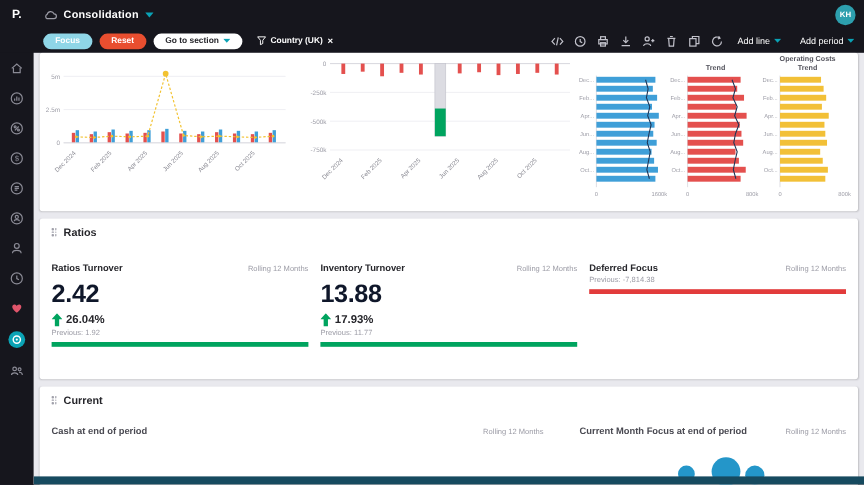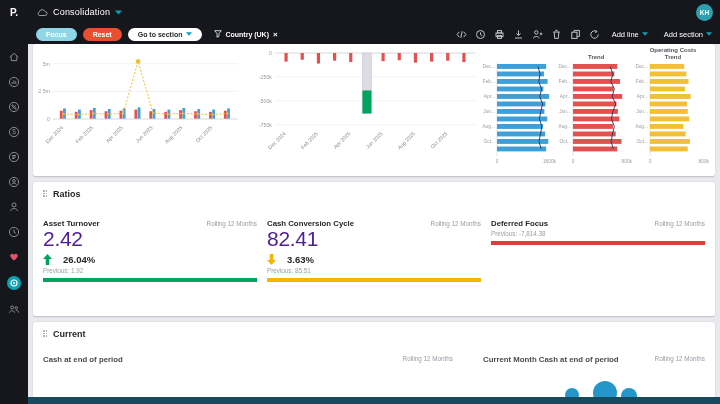"Consolidation" .tb-title { font-weight: 400 -> 700 }
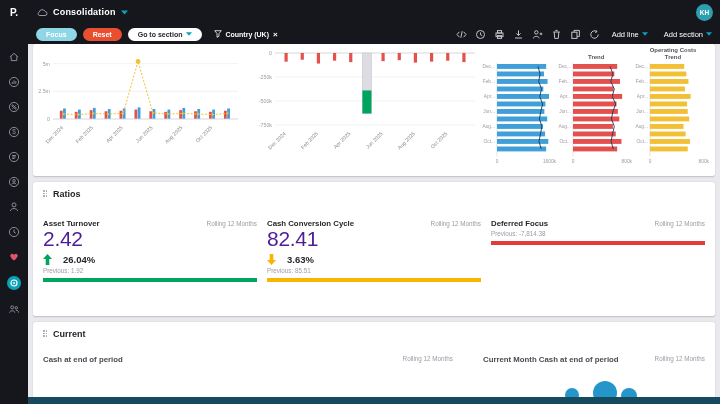"Add section" span { text: section -> period }
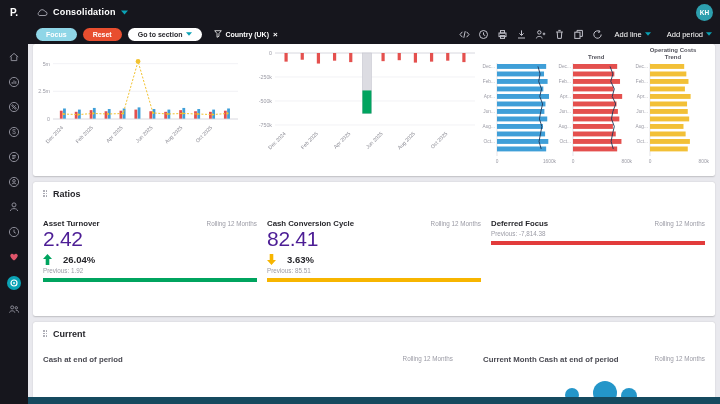"Asset Turnover" span.kpi-title { text: Asset -> Ratios }
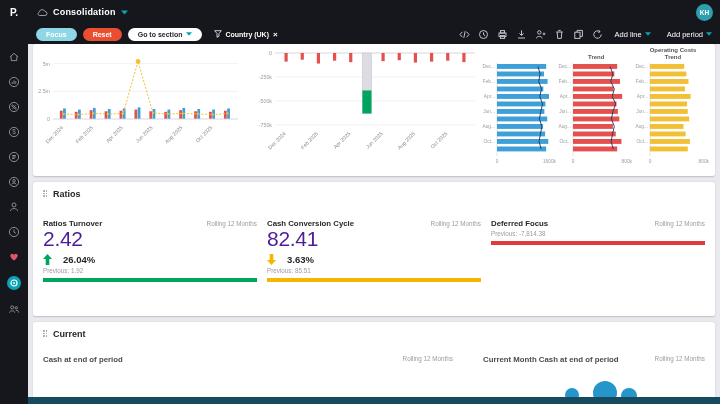"Inventory Turnover" div.kpi { html: none -> <div> <div> <span>Inventory Turnover</span> <span>Rolling 12 Months</span> </div> <div>13.88</div> <div> <svg> <path></path> </svg> <span>17.93%</span> </div> <div>Previous: 11.77</div> <div></div> </div> }
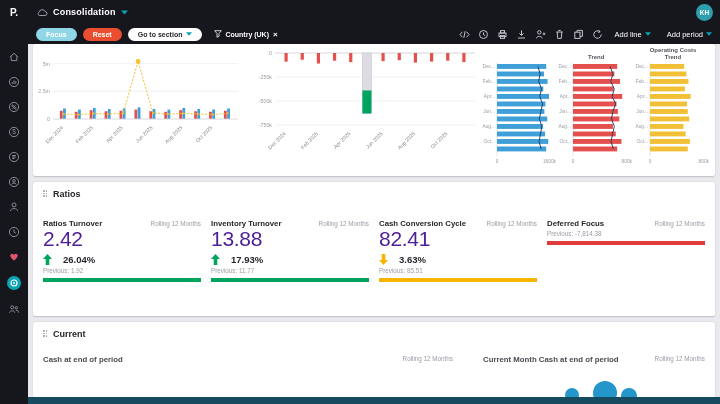"Cash Conversion Cycle" div.kpi { html: <div> <div> <span>Cash Conversion Cycle</span> <span>Rolling 12 Months</span> </div> <div>82.41</div> <div> <svg> <path></path> </svg> <span>3.63%</span> </div> <div>Previous: 85.51</div> <div></div> </div> -> none }
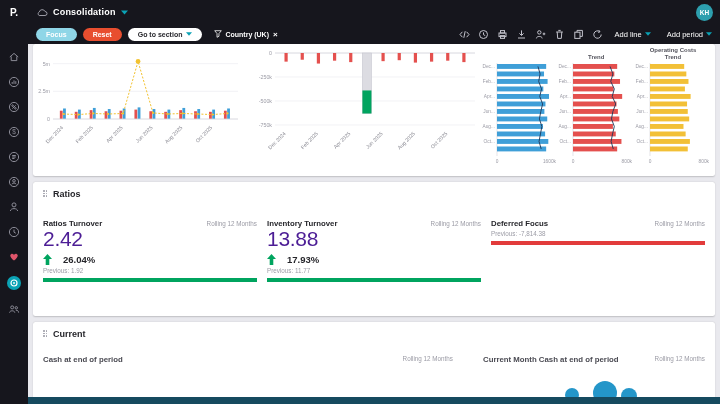"2.42" .kpi-value { color: #4c1d95 -> #0f172a; font-weight: normal -> bold; margin-top: none -> 7px }
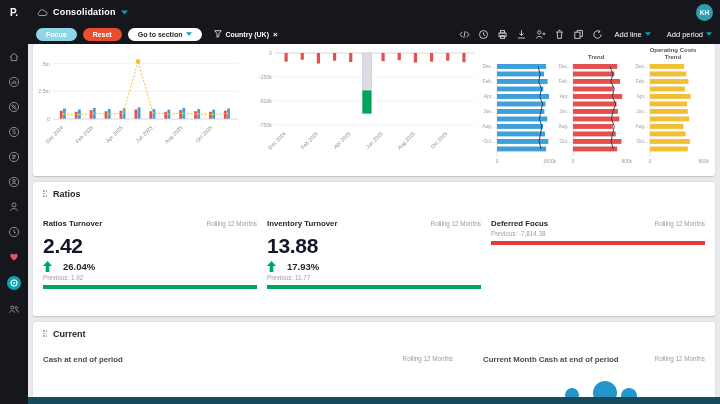"26.04%" .kpi-change { gap: 11px -> 3px }
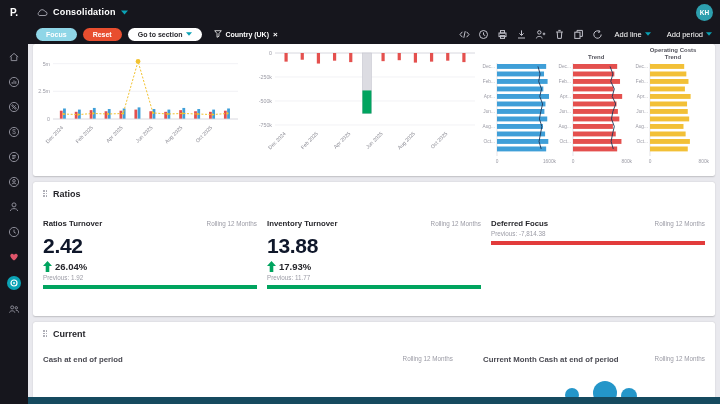"Cash at end of period" .cf-head { align-items: flex-start -> flex-end }
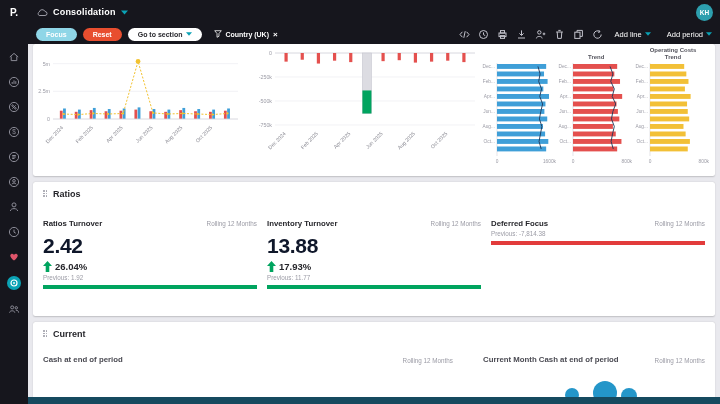"Current Month Cash at end" span.cf-title { text: Cash -> Focus }
